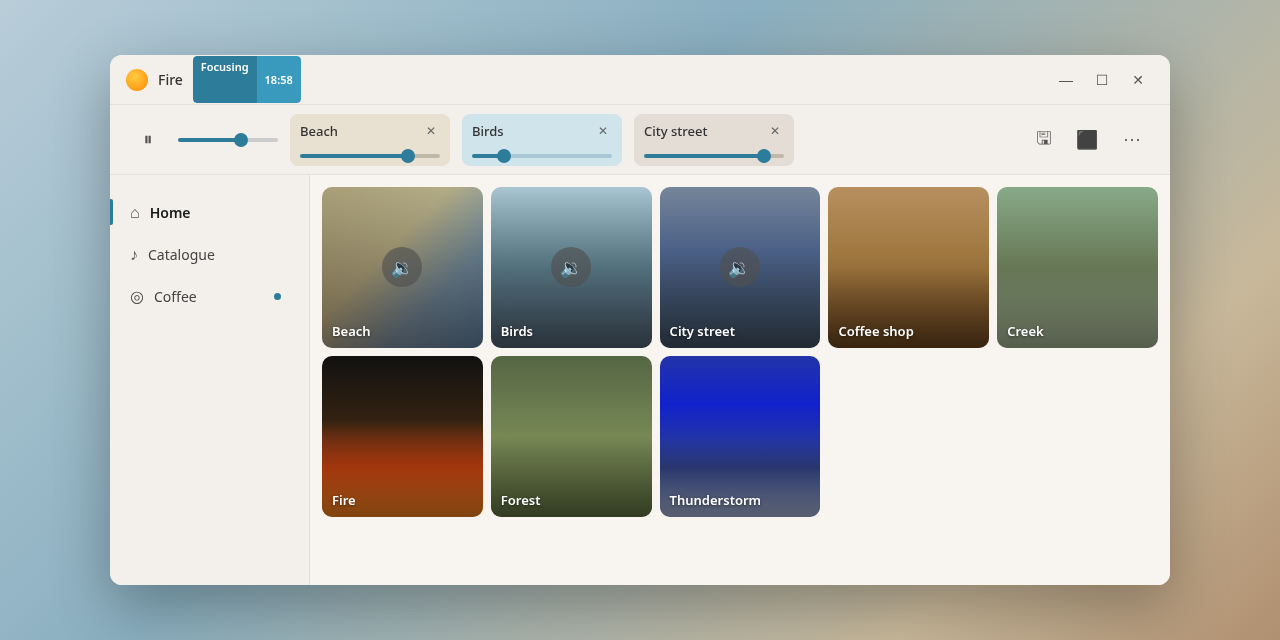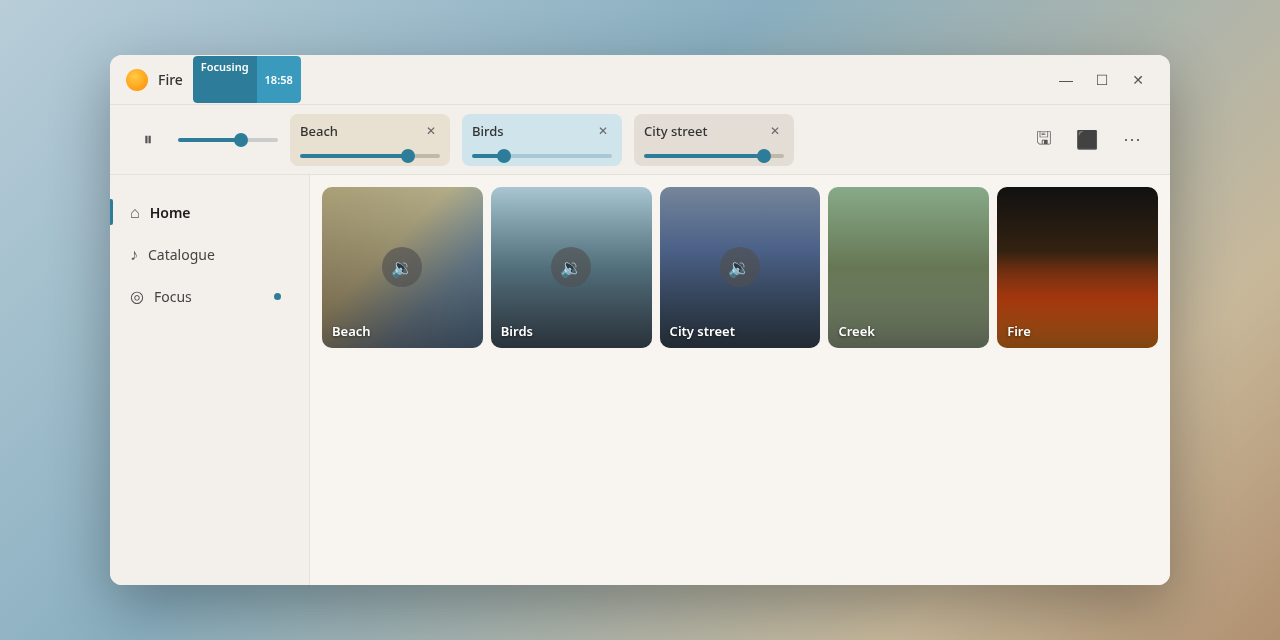"Focus" span { text: Focus -> Coffee }
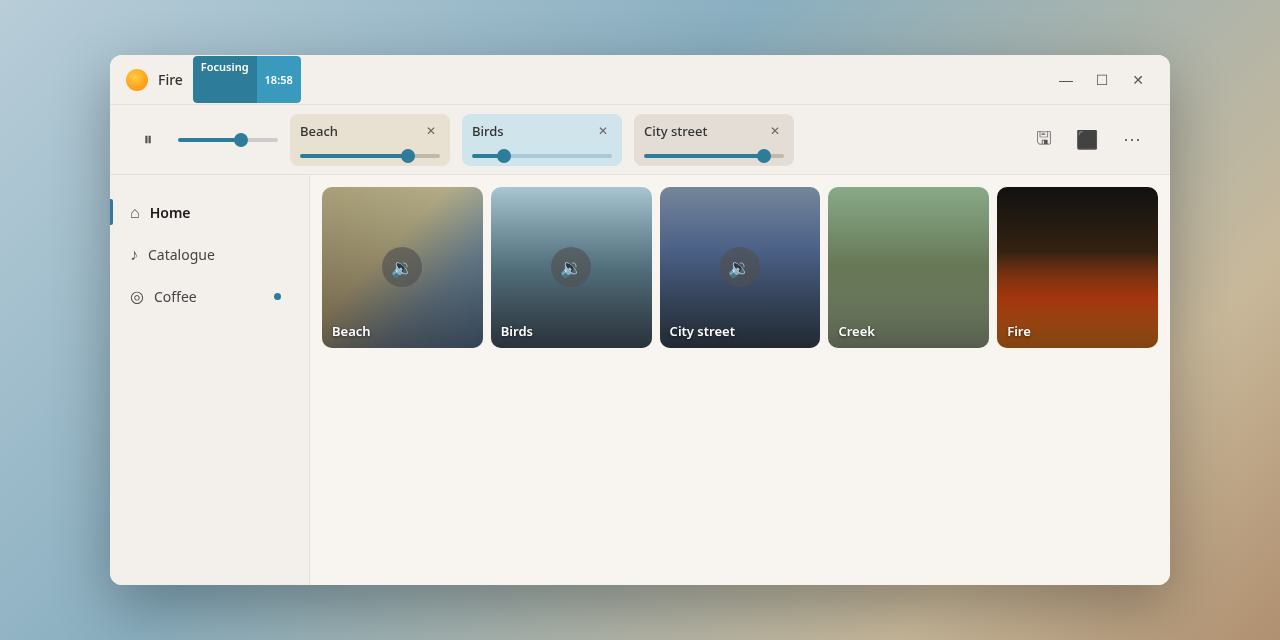"Coffee shop" div.sound-tile { html: none -> <div> <div></div> <div></div> <span>Coffee shop</span> </div> }
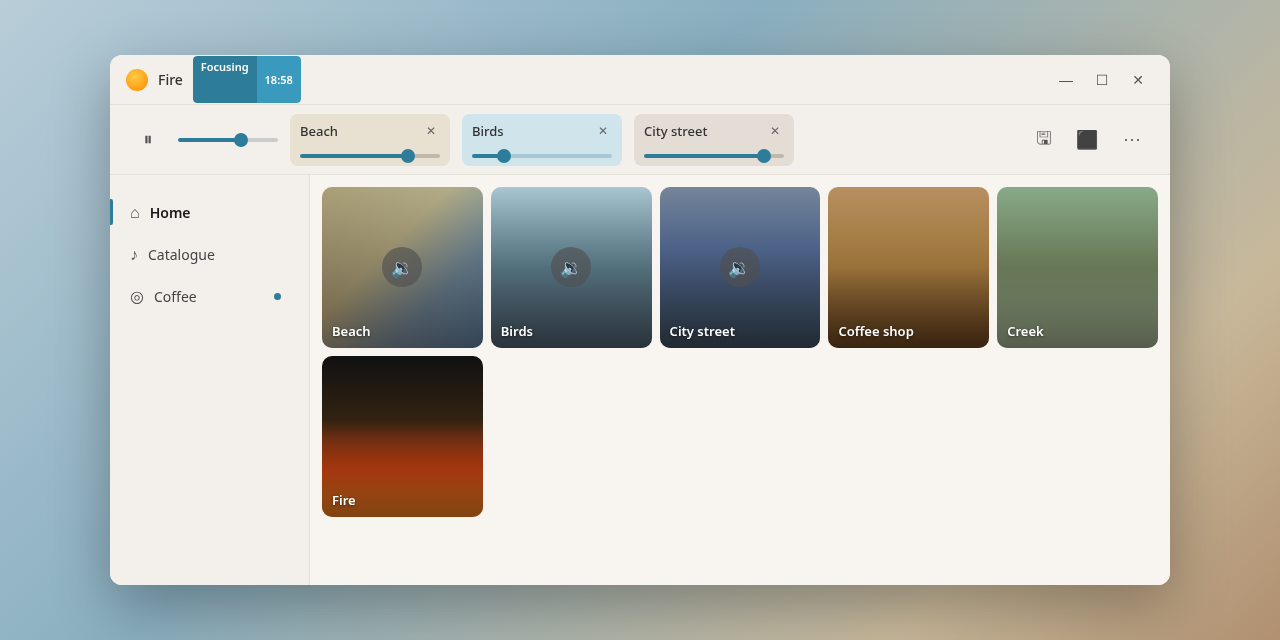"Forest" div.sound-tile { html: none -> <div> <div></div> <div></div> <span>Forest</span> </div> }
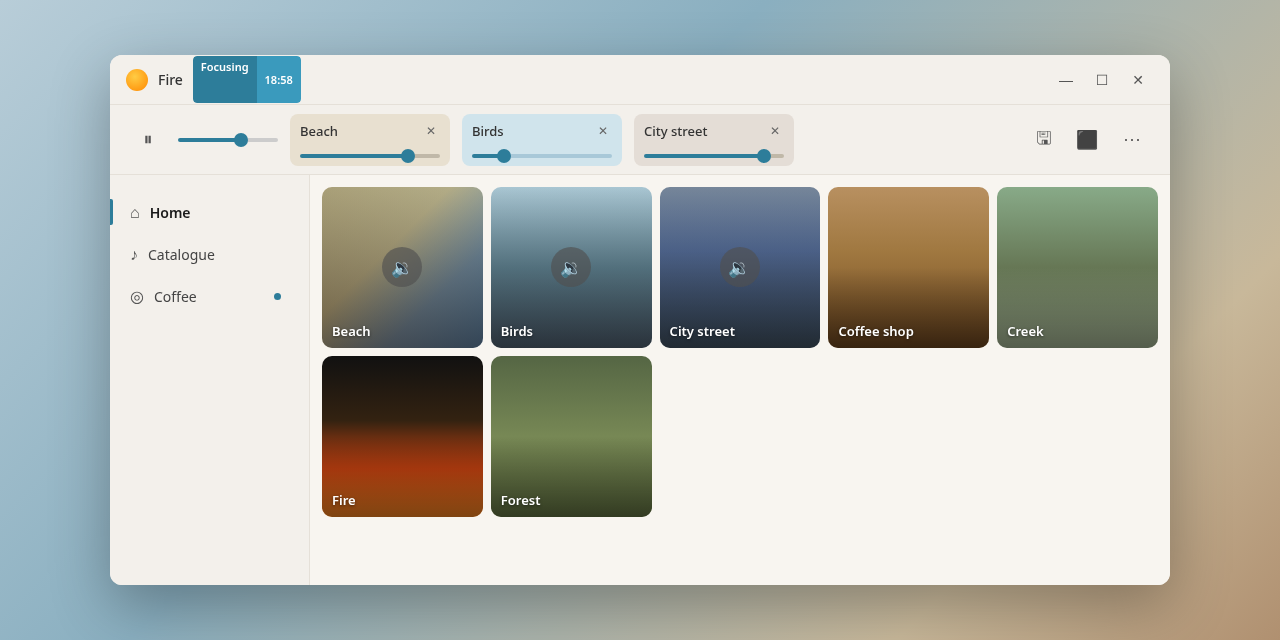"Thunderstorm" div.sound-tile { html: none -> <div> <div></div> <div></div> <span>Thunderstorm</span> </div> }
